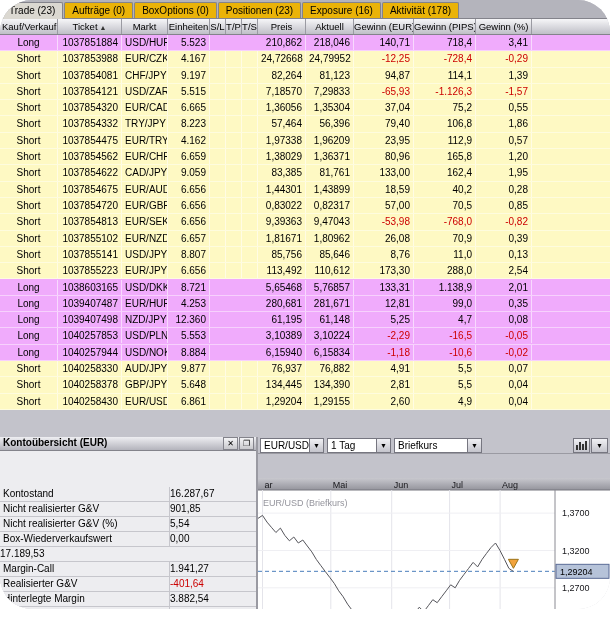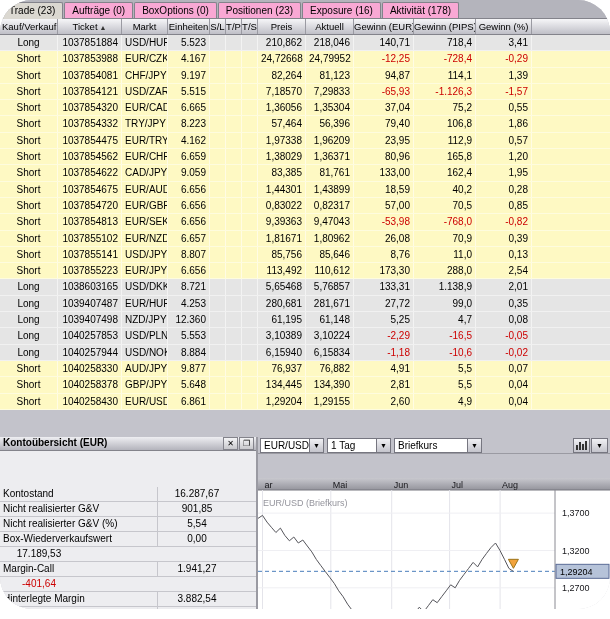"Aufträge (0)" .tab { background: #f9a8d4 -> #eab308 }
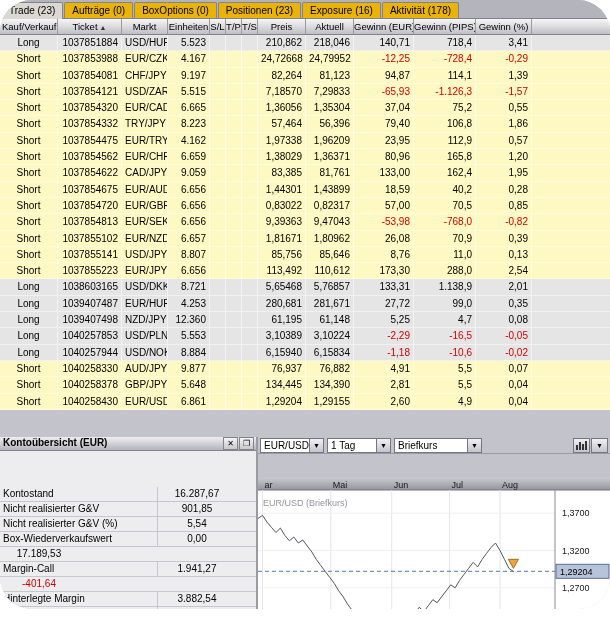"Long" .trow.long { align-items: none -> center; background: #e5e5e5 -> #f0abfc }
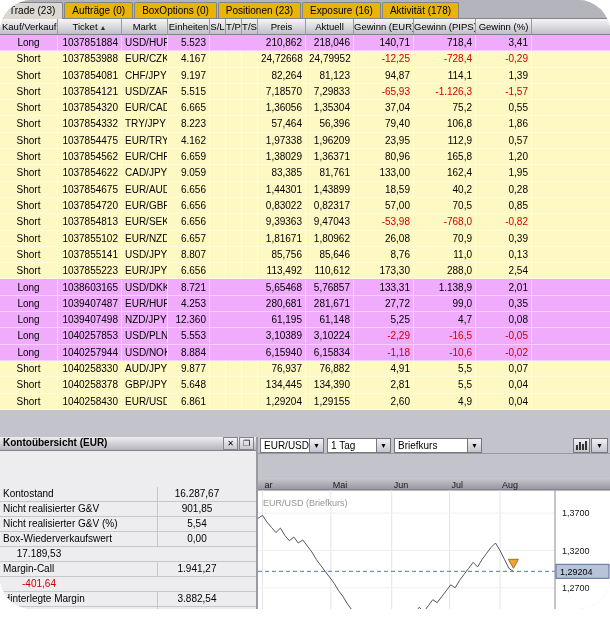"27,72" div.tcell { text: 27,72 -> 12,81 }
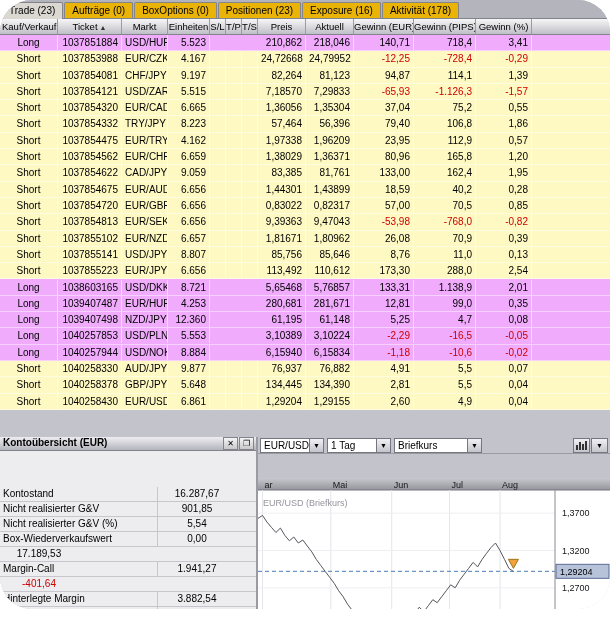"16.287,67" .acc-value { padding-right: 20px -> 8px; text-align: center -> left }
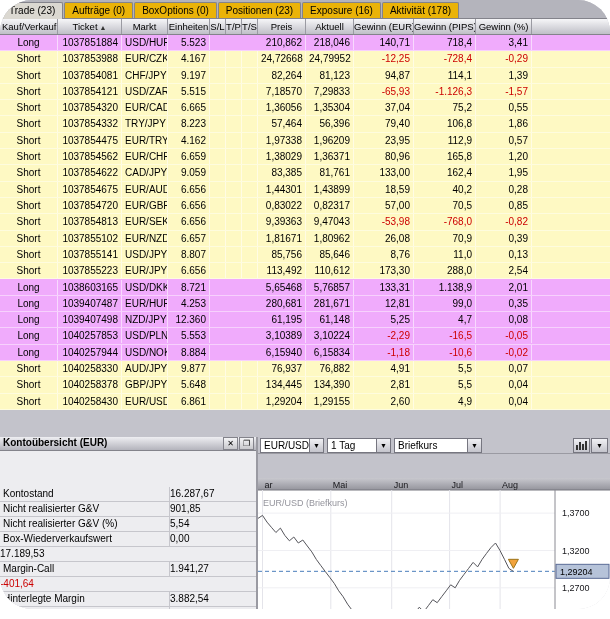"Realisierter G&V" span.acc-label { html: none -> <span>Realisierter G&amp;V</span> }
